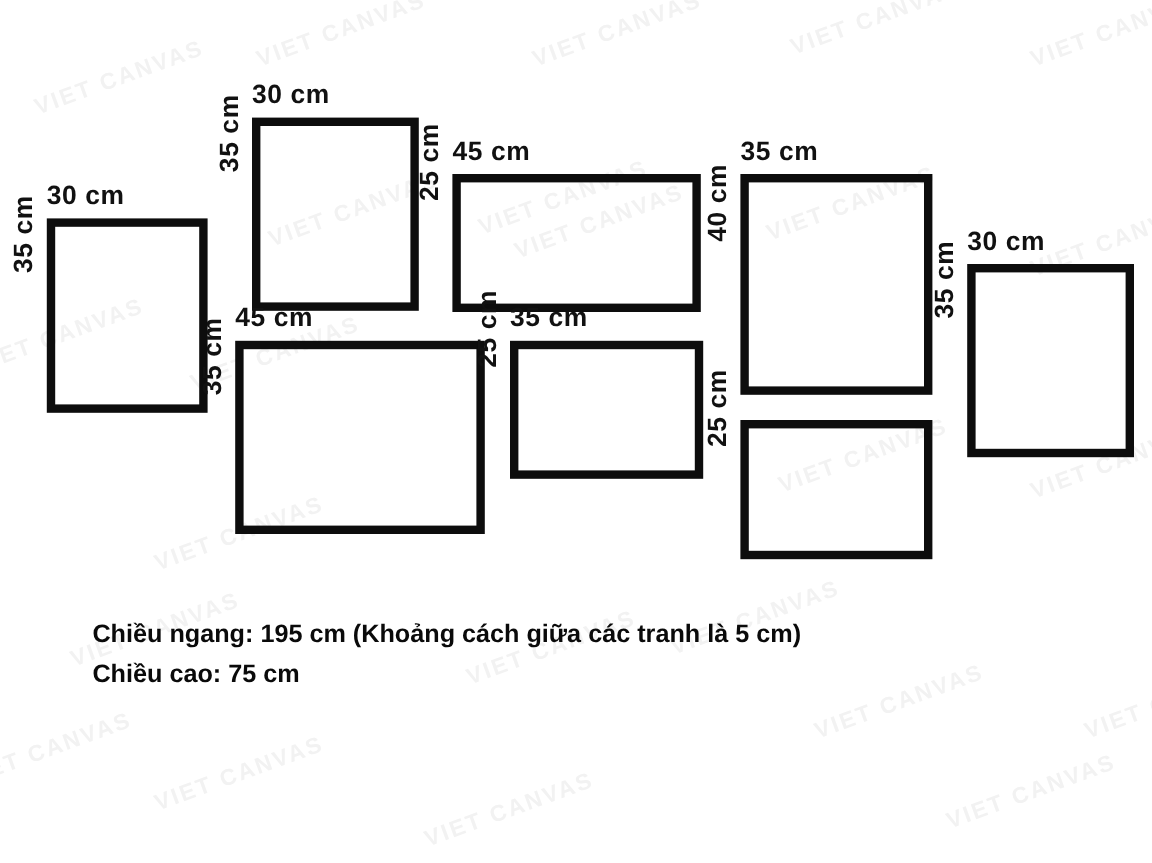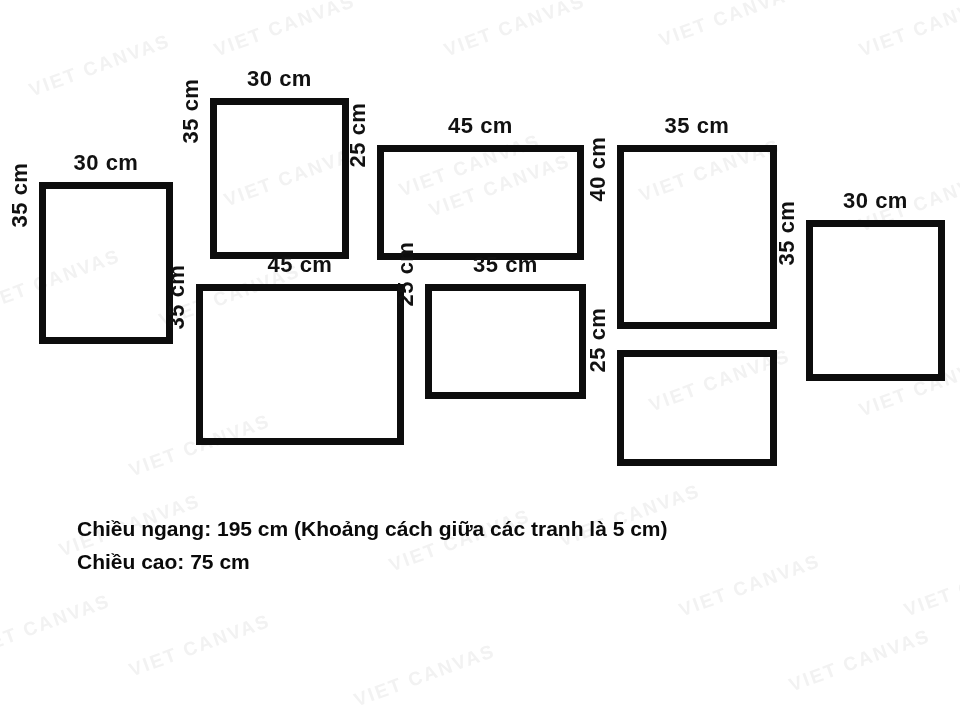"30 cm" .lbl-top { text-align: center -> left }
